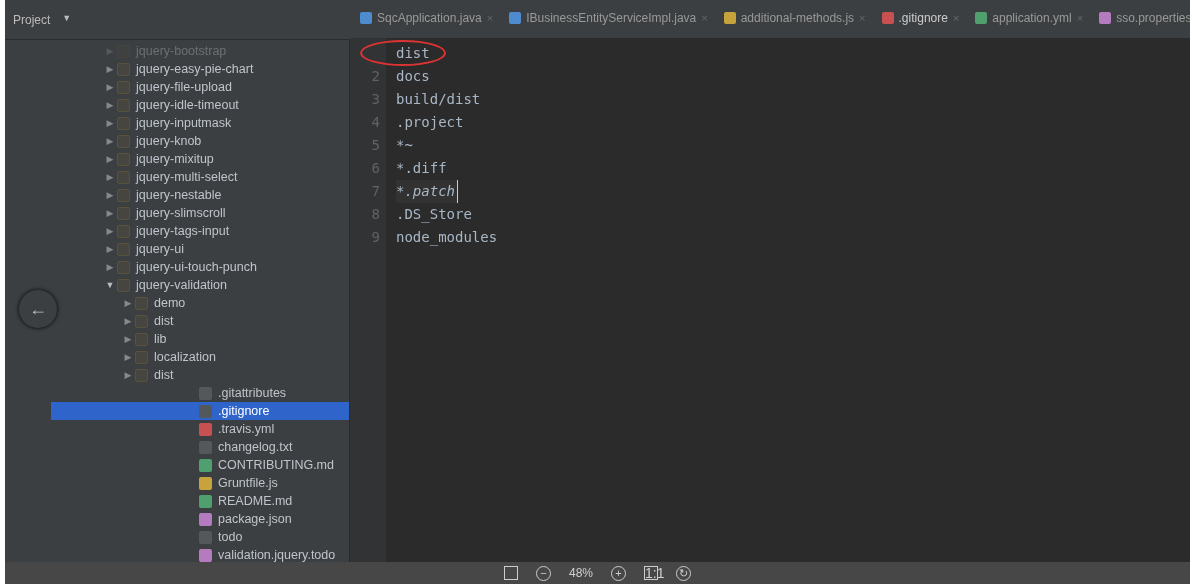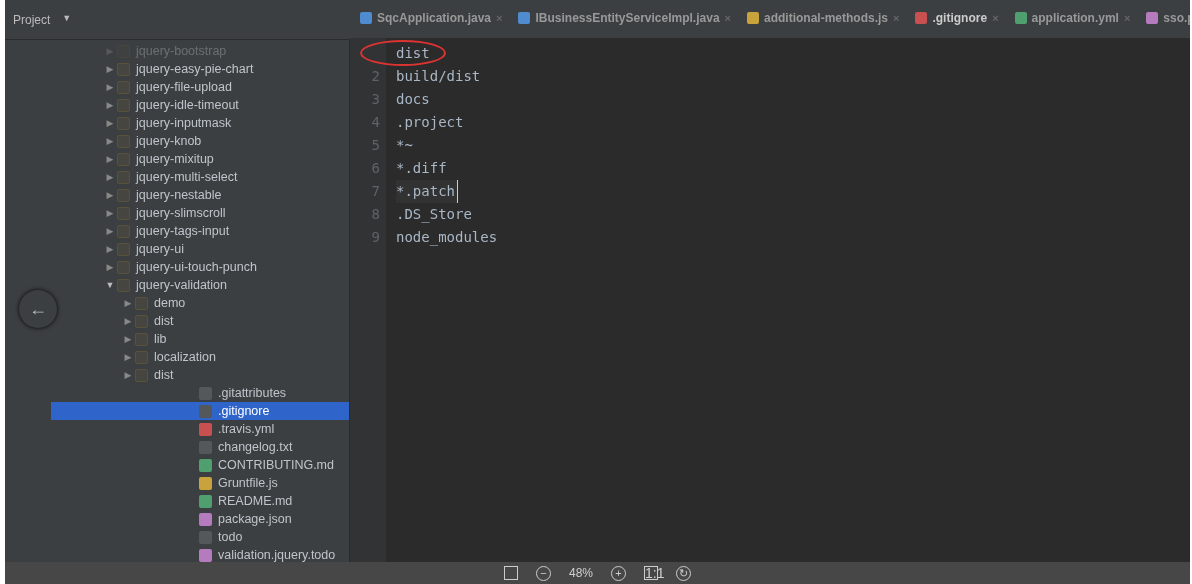"SqcApplication.java" .tab { font-weight: bold -> none }
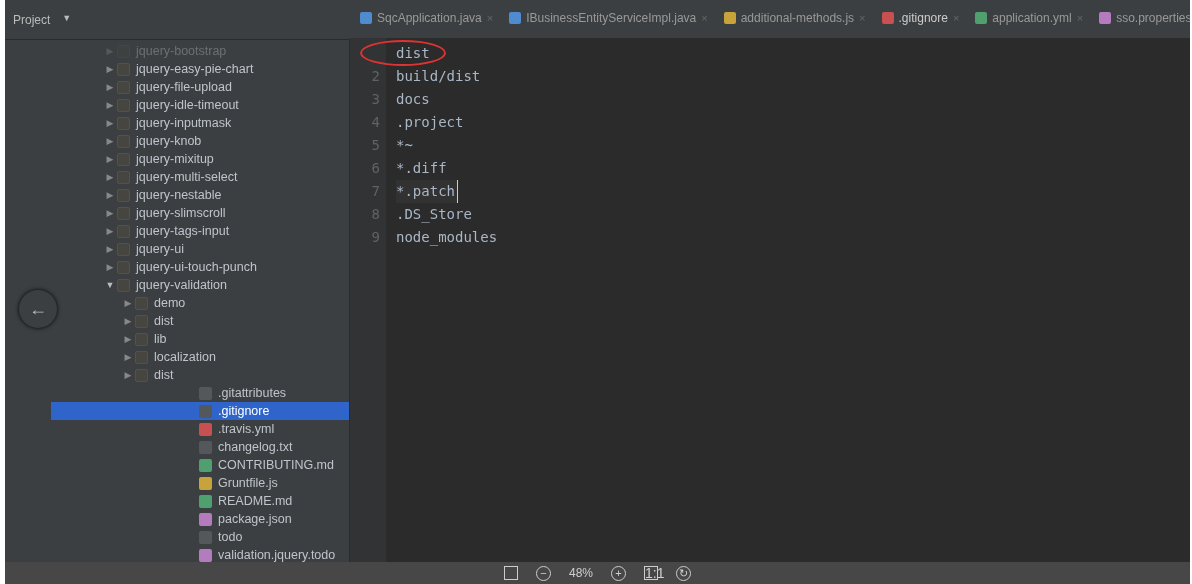"build/dist" div { order: before "docs" -> after "docs" }
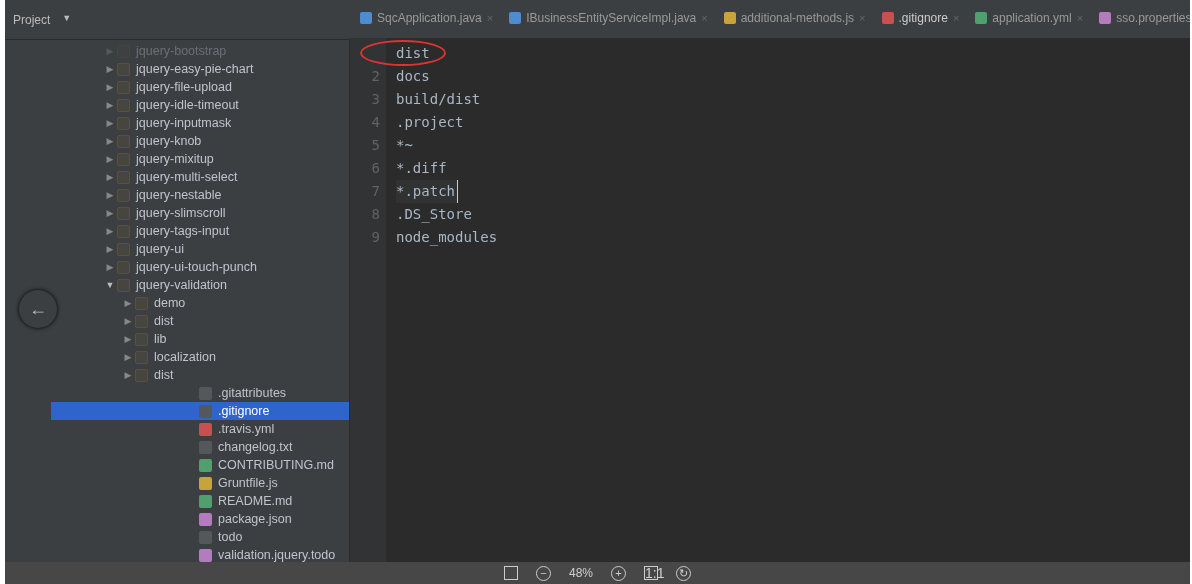"*.patch" .caret-line { font-style: none -> italic }
